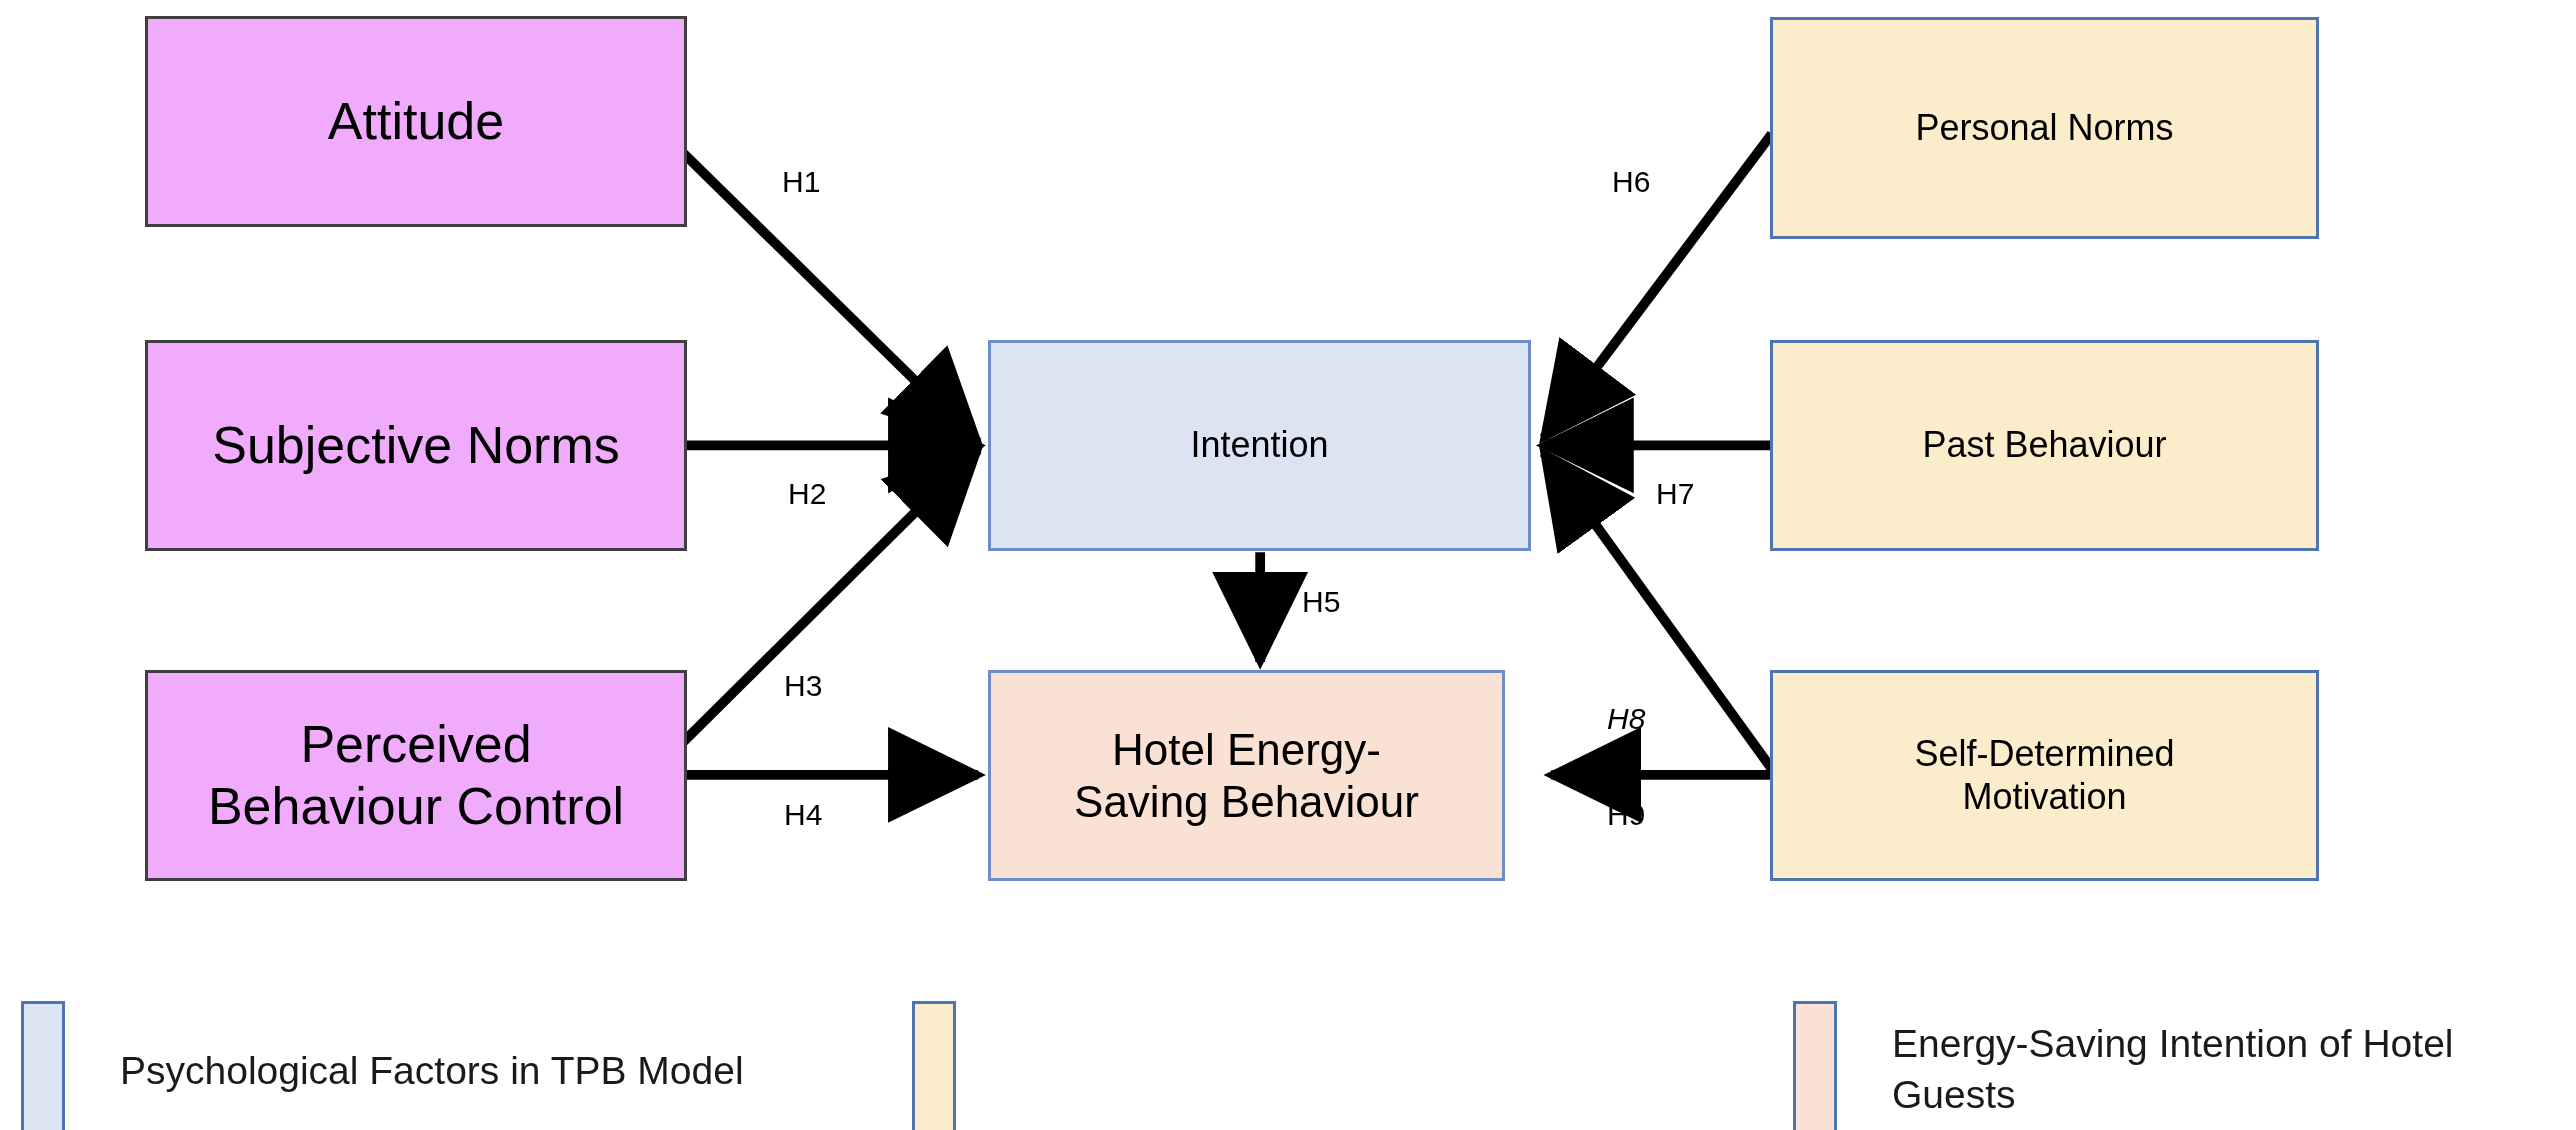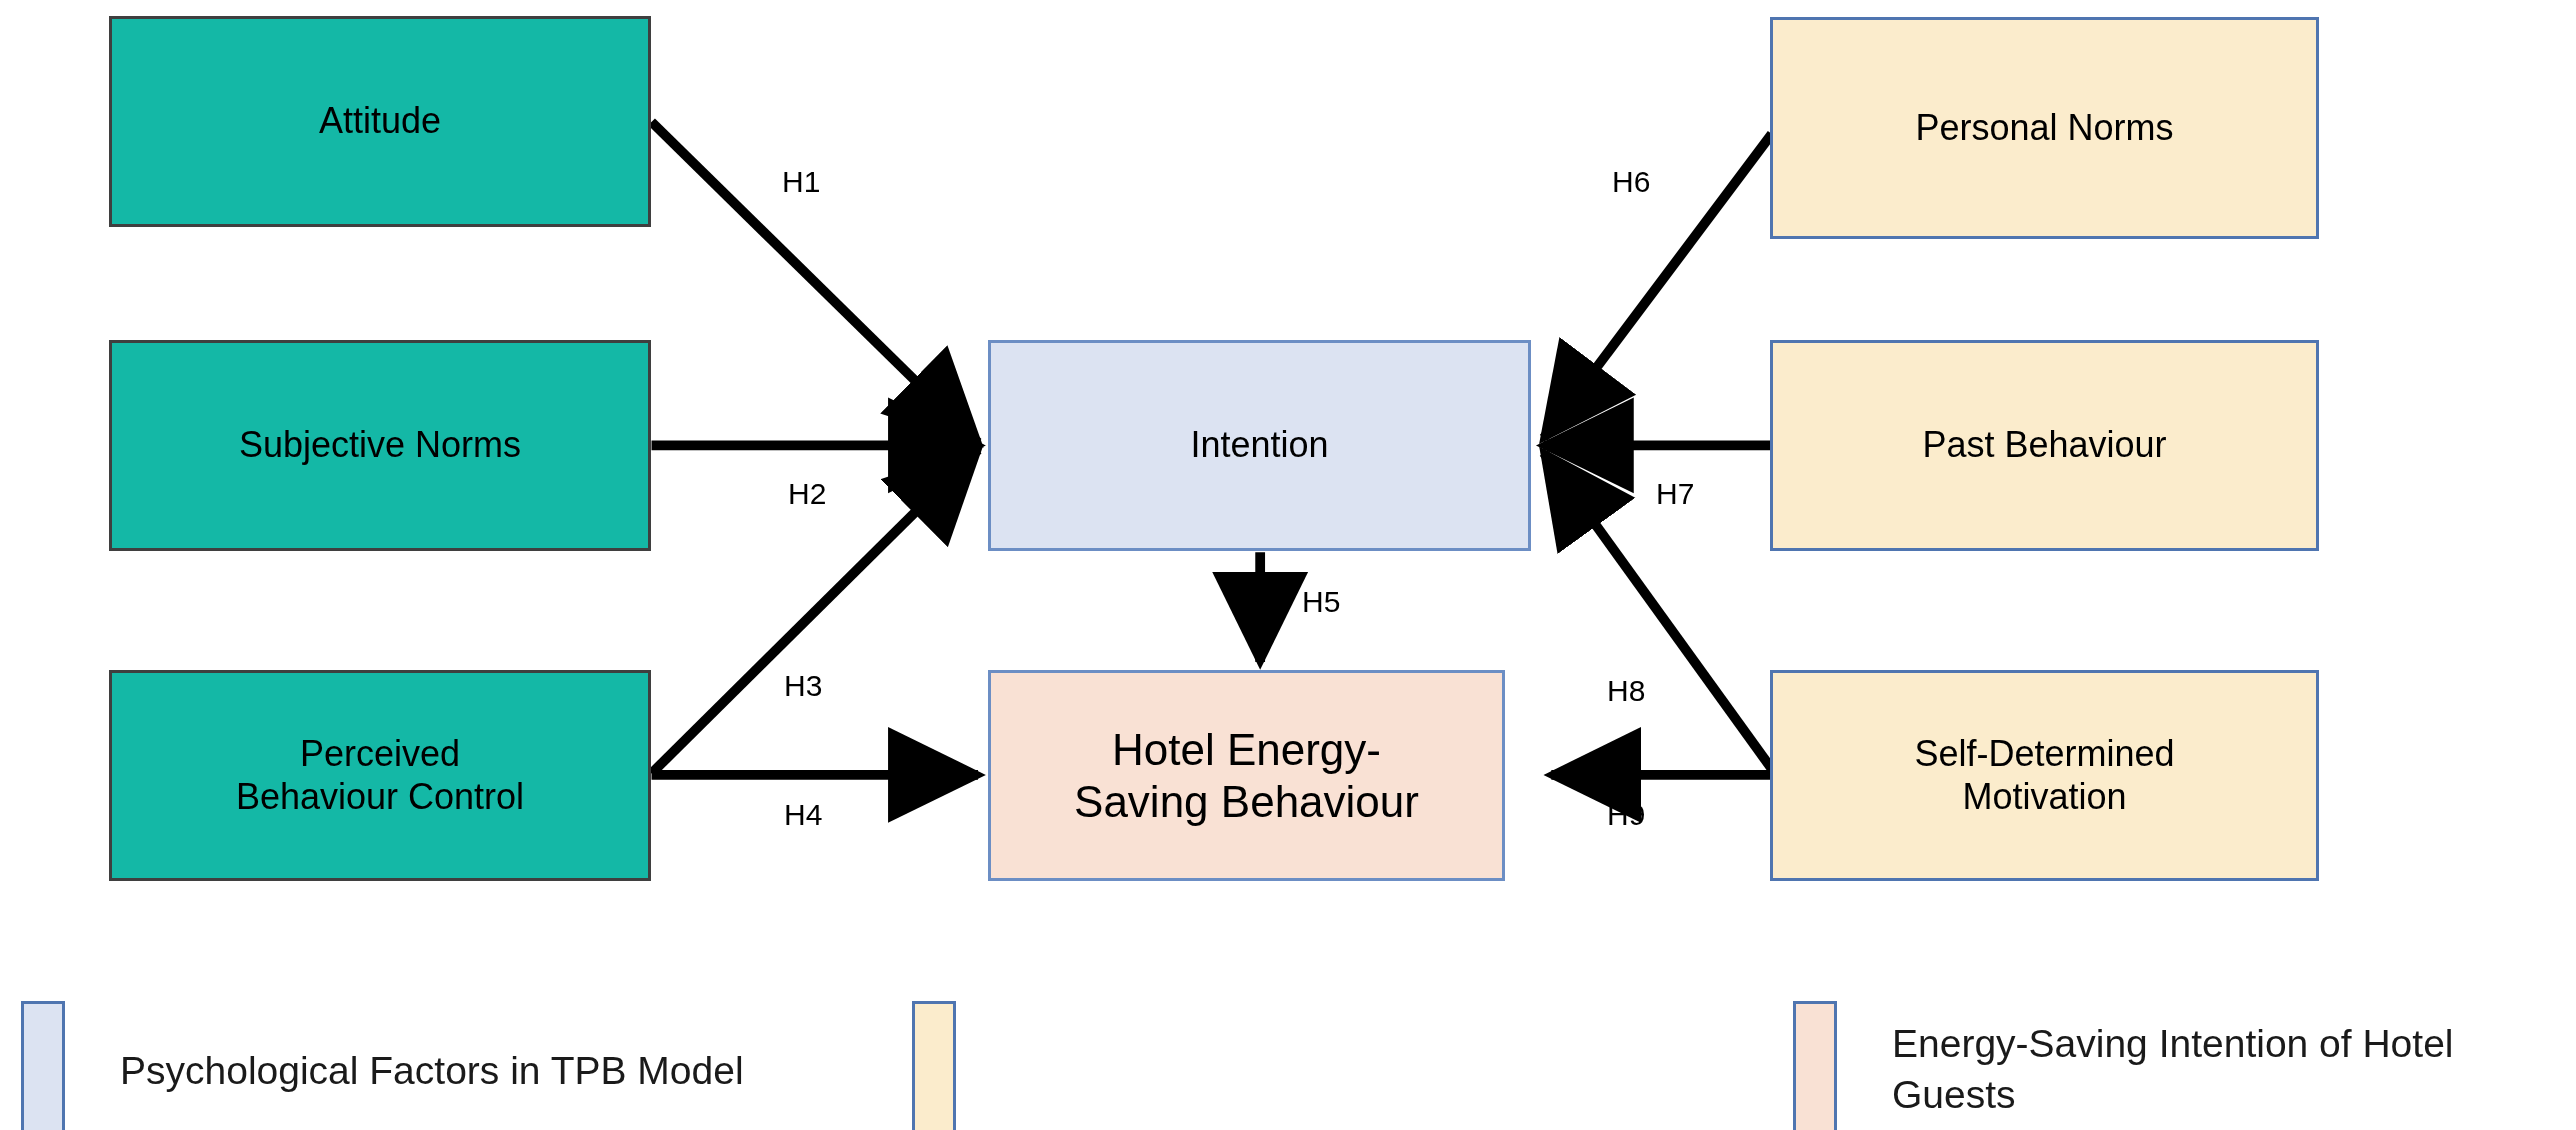"Attitude" .tpb { background: #14b8a6 -> #f0abfc; font-size: 36px -> 52px; margin-left: none -> 36px }
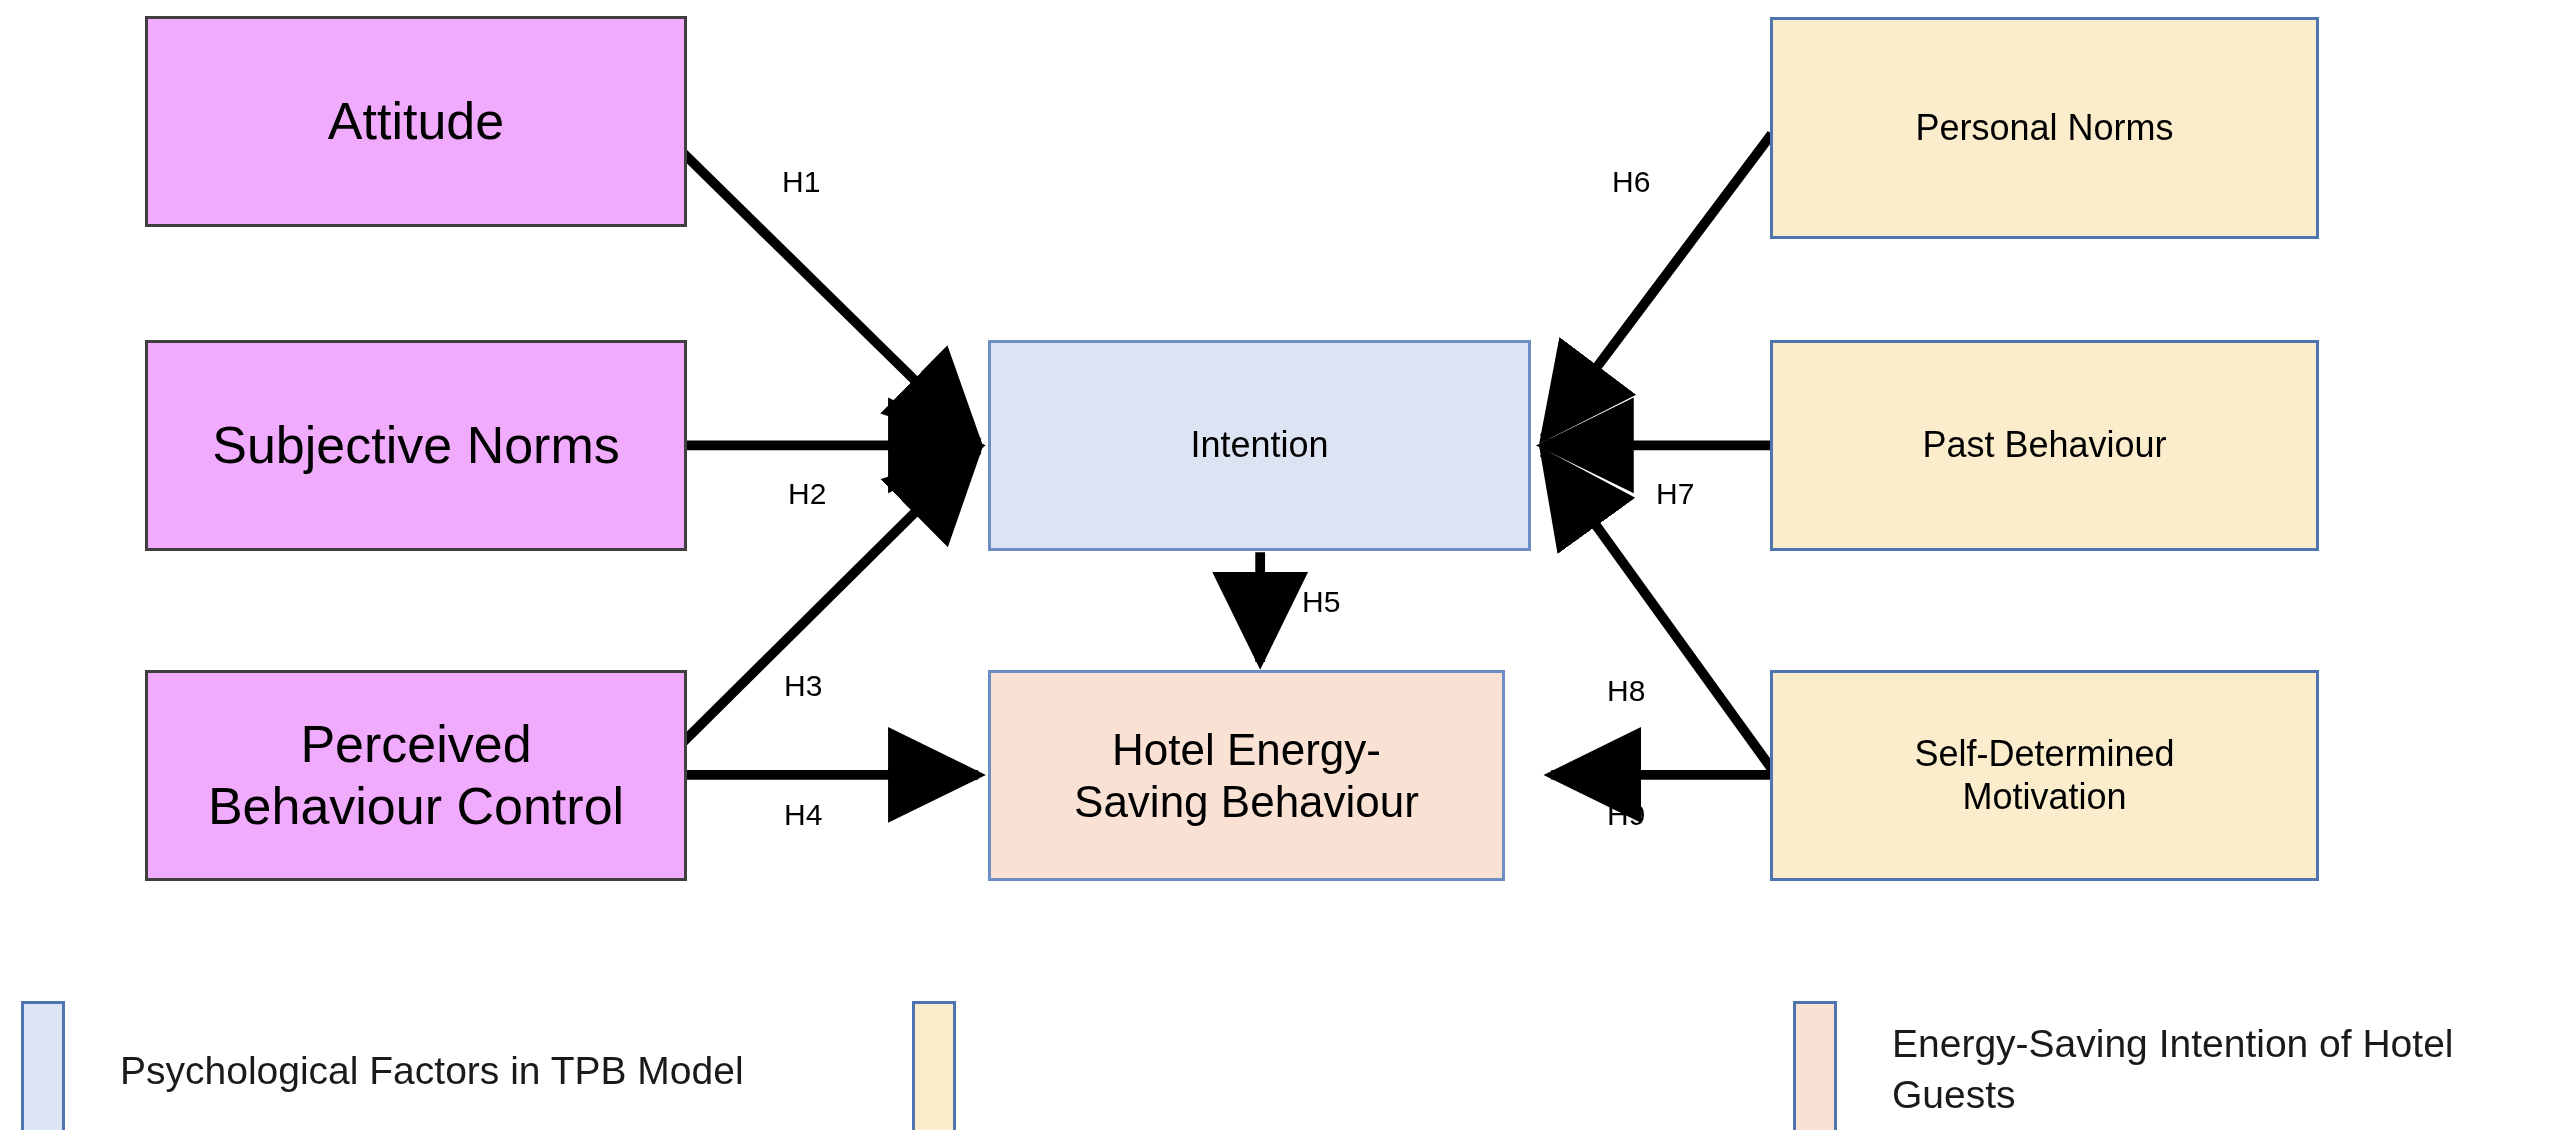"H8" div.edge-label { font-style: none -> italic; top: 676px -> 704px }
